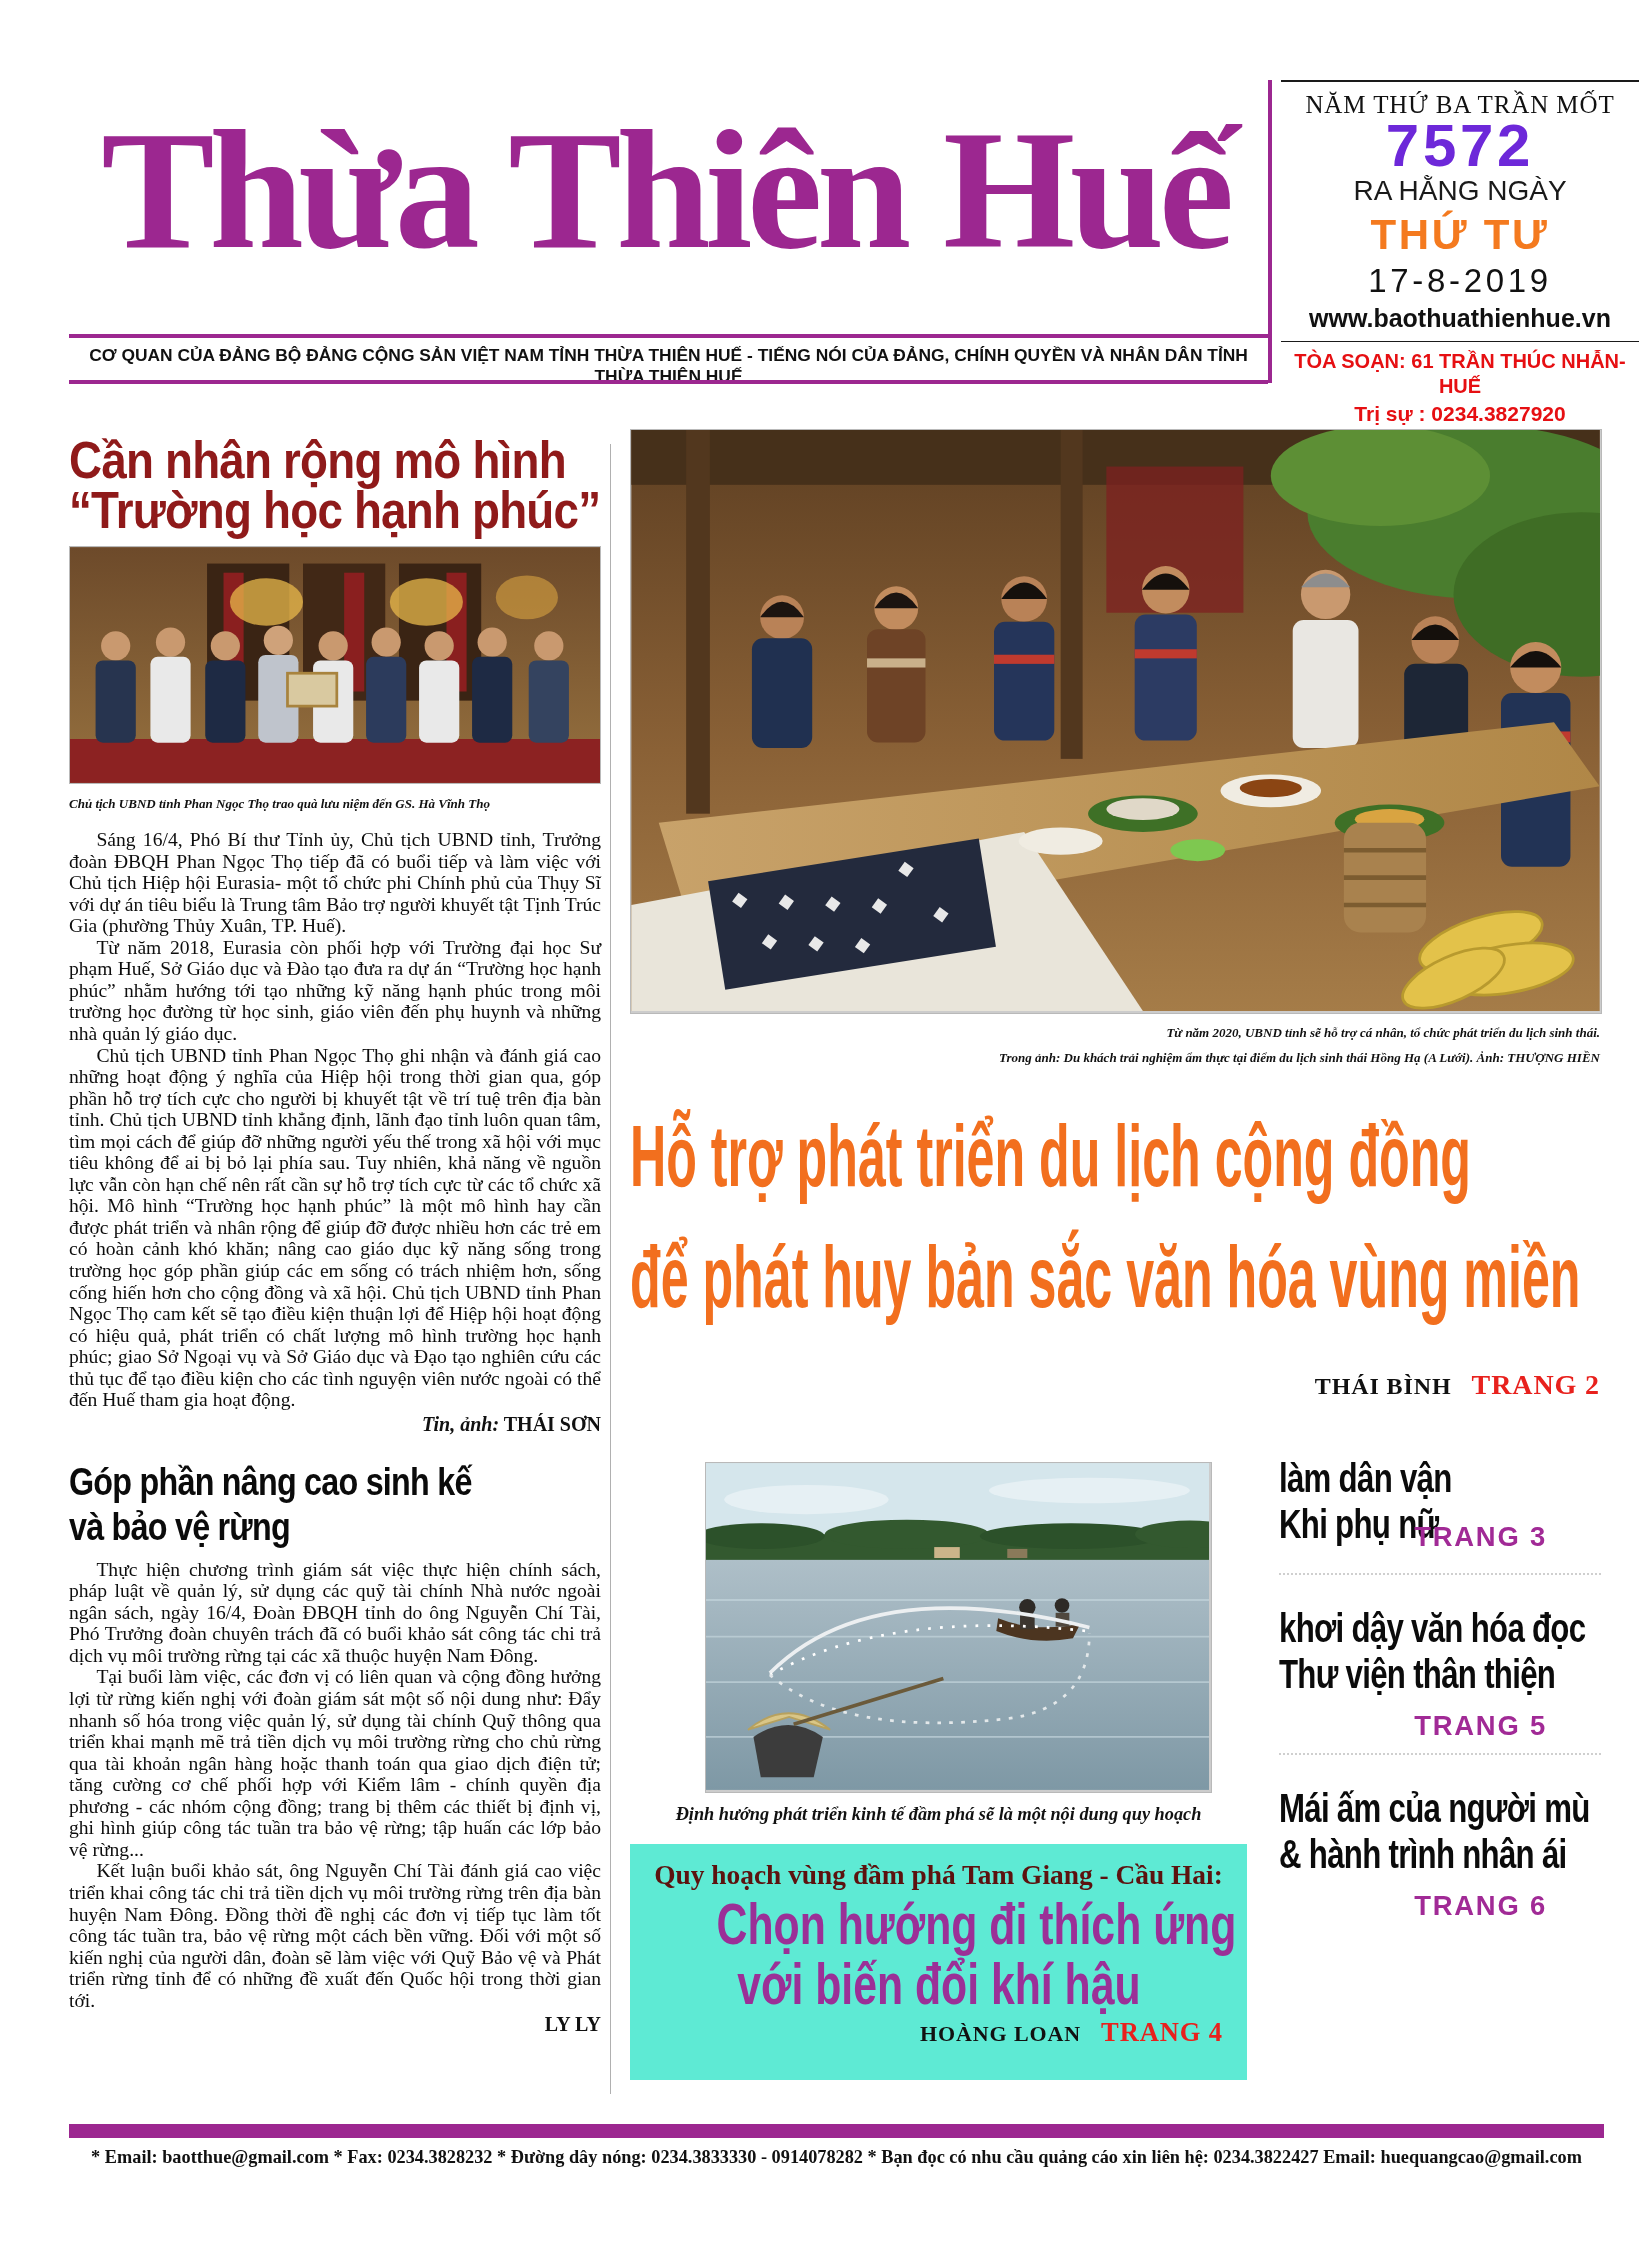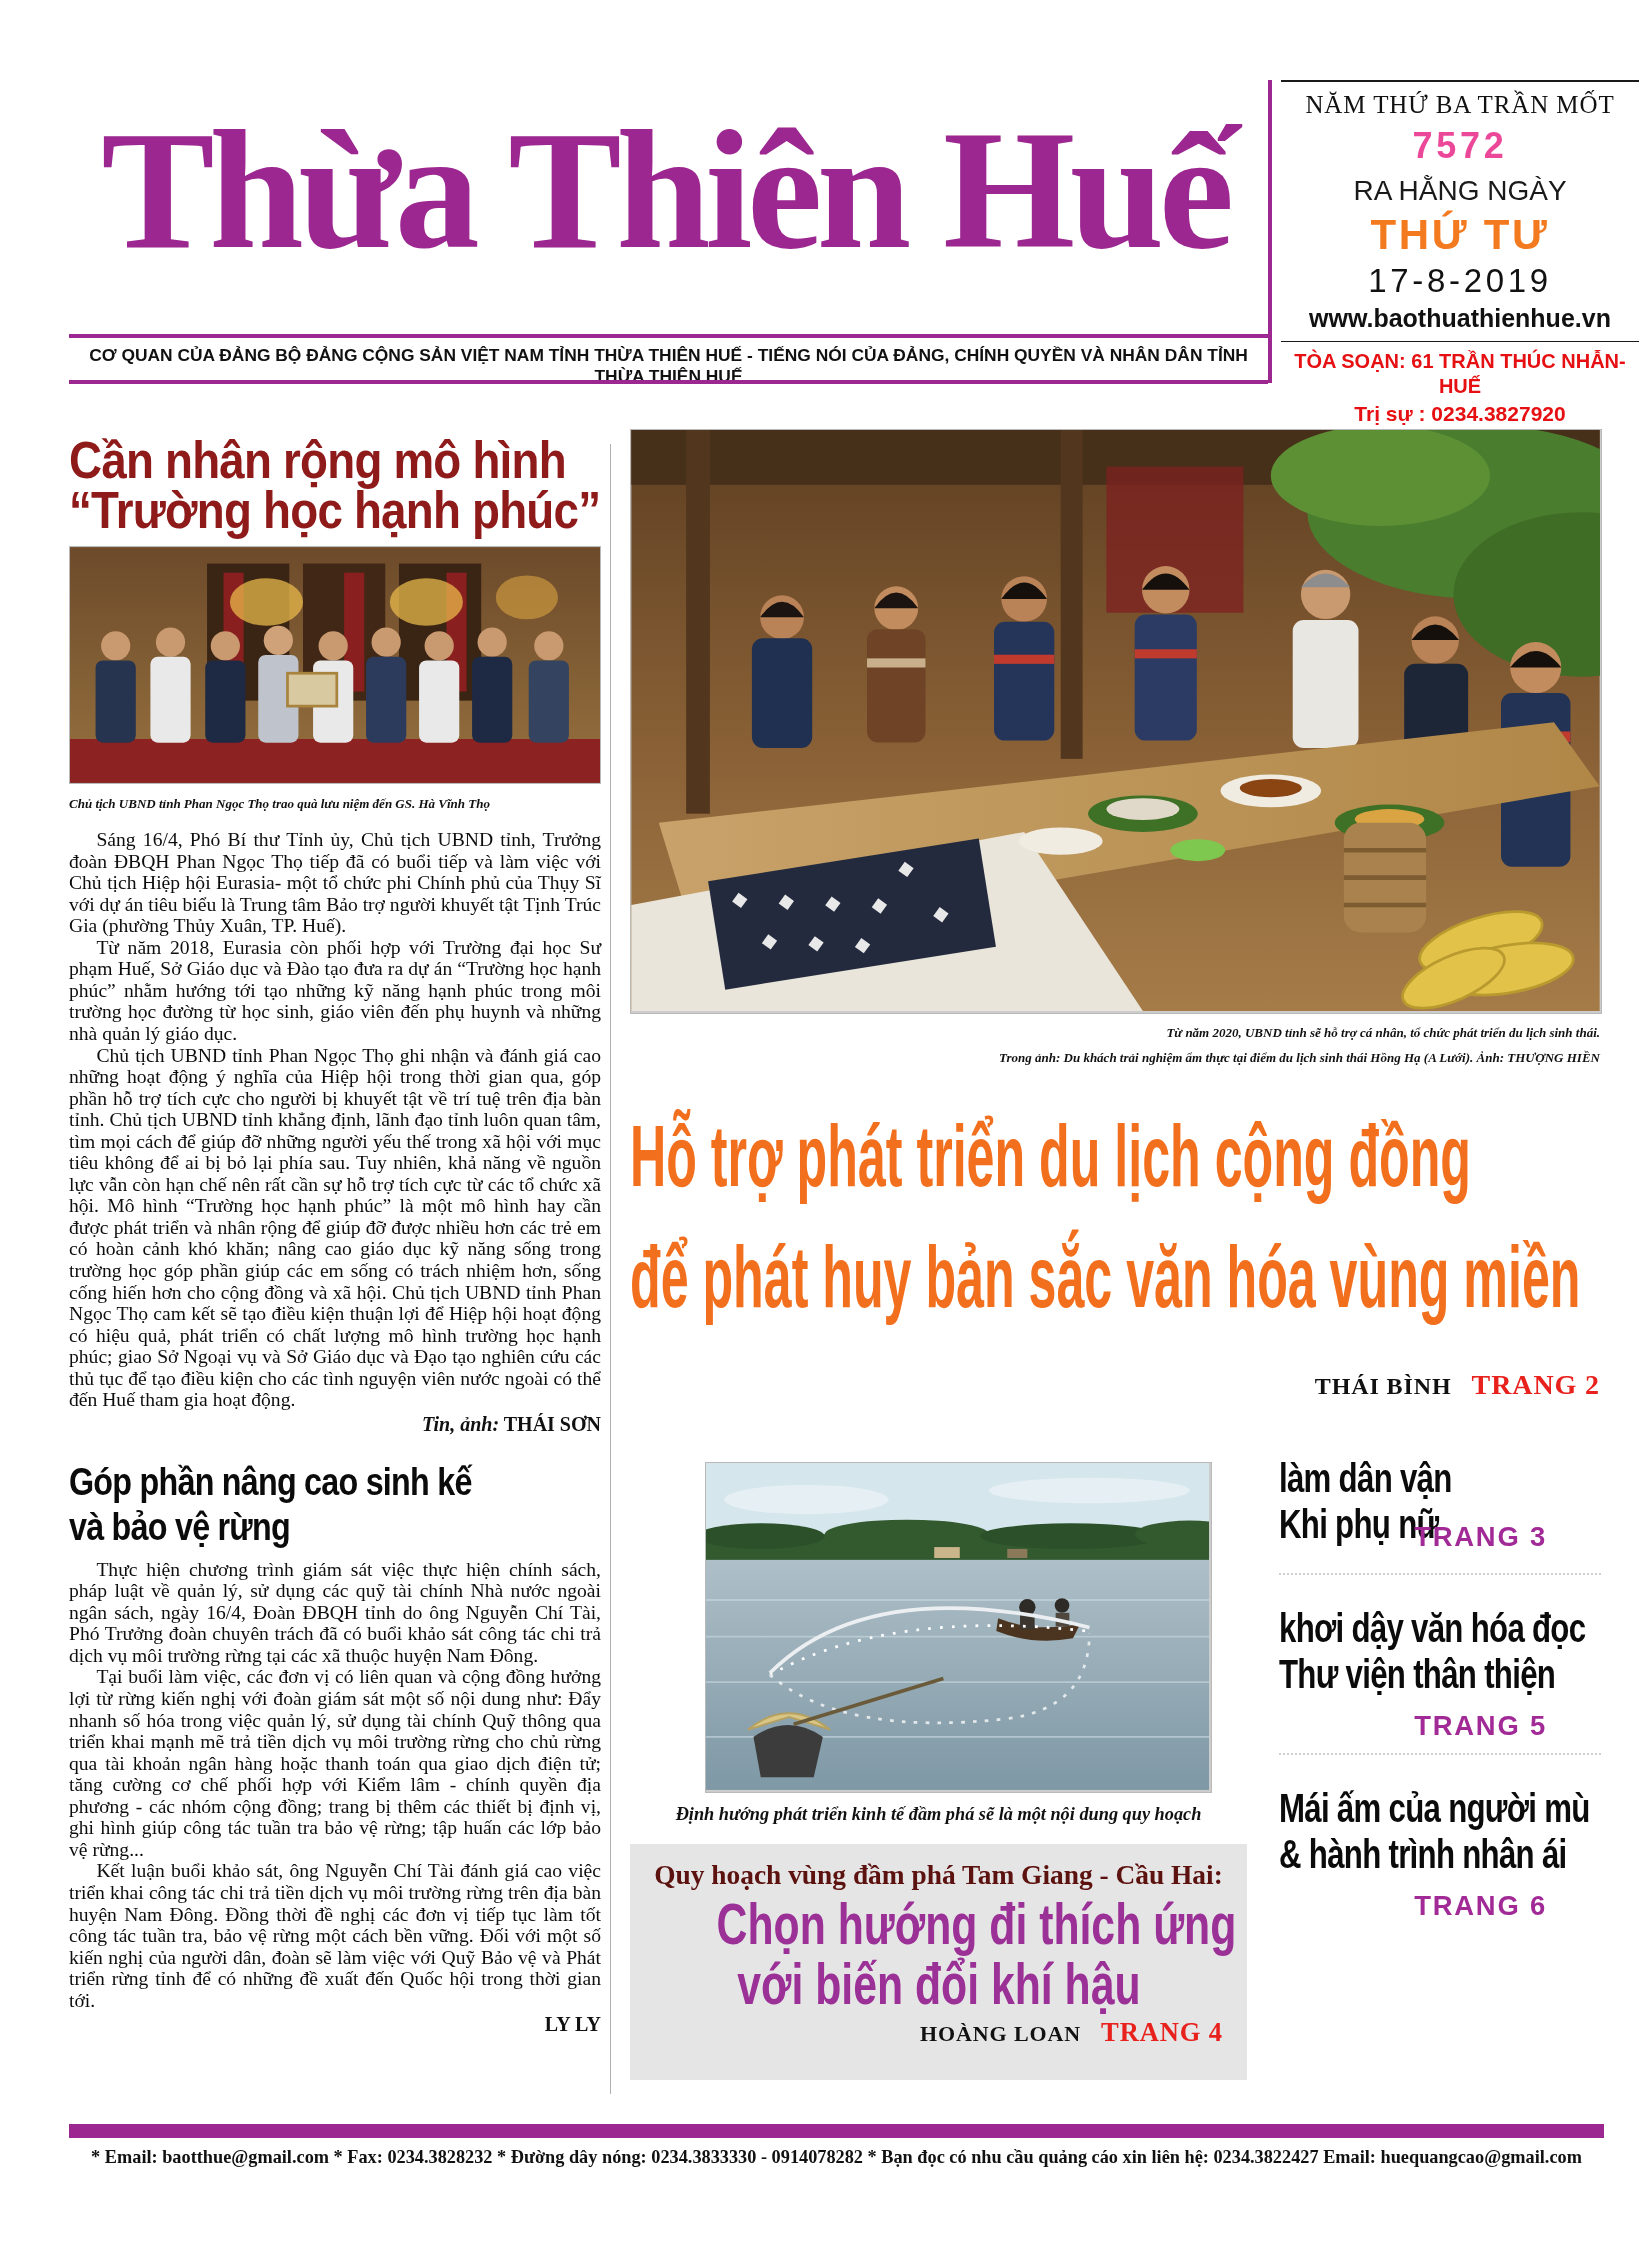"7572" .issue-number { color: #ec4899 -> #6d28d9; font-size: 36px -> 60px }
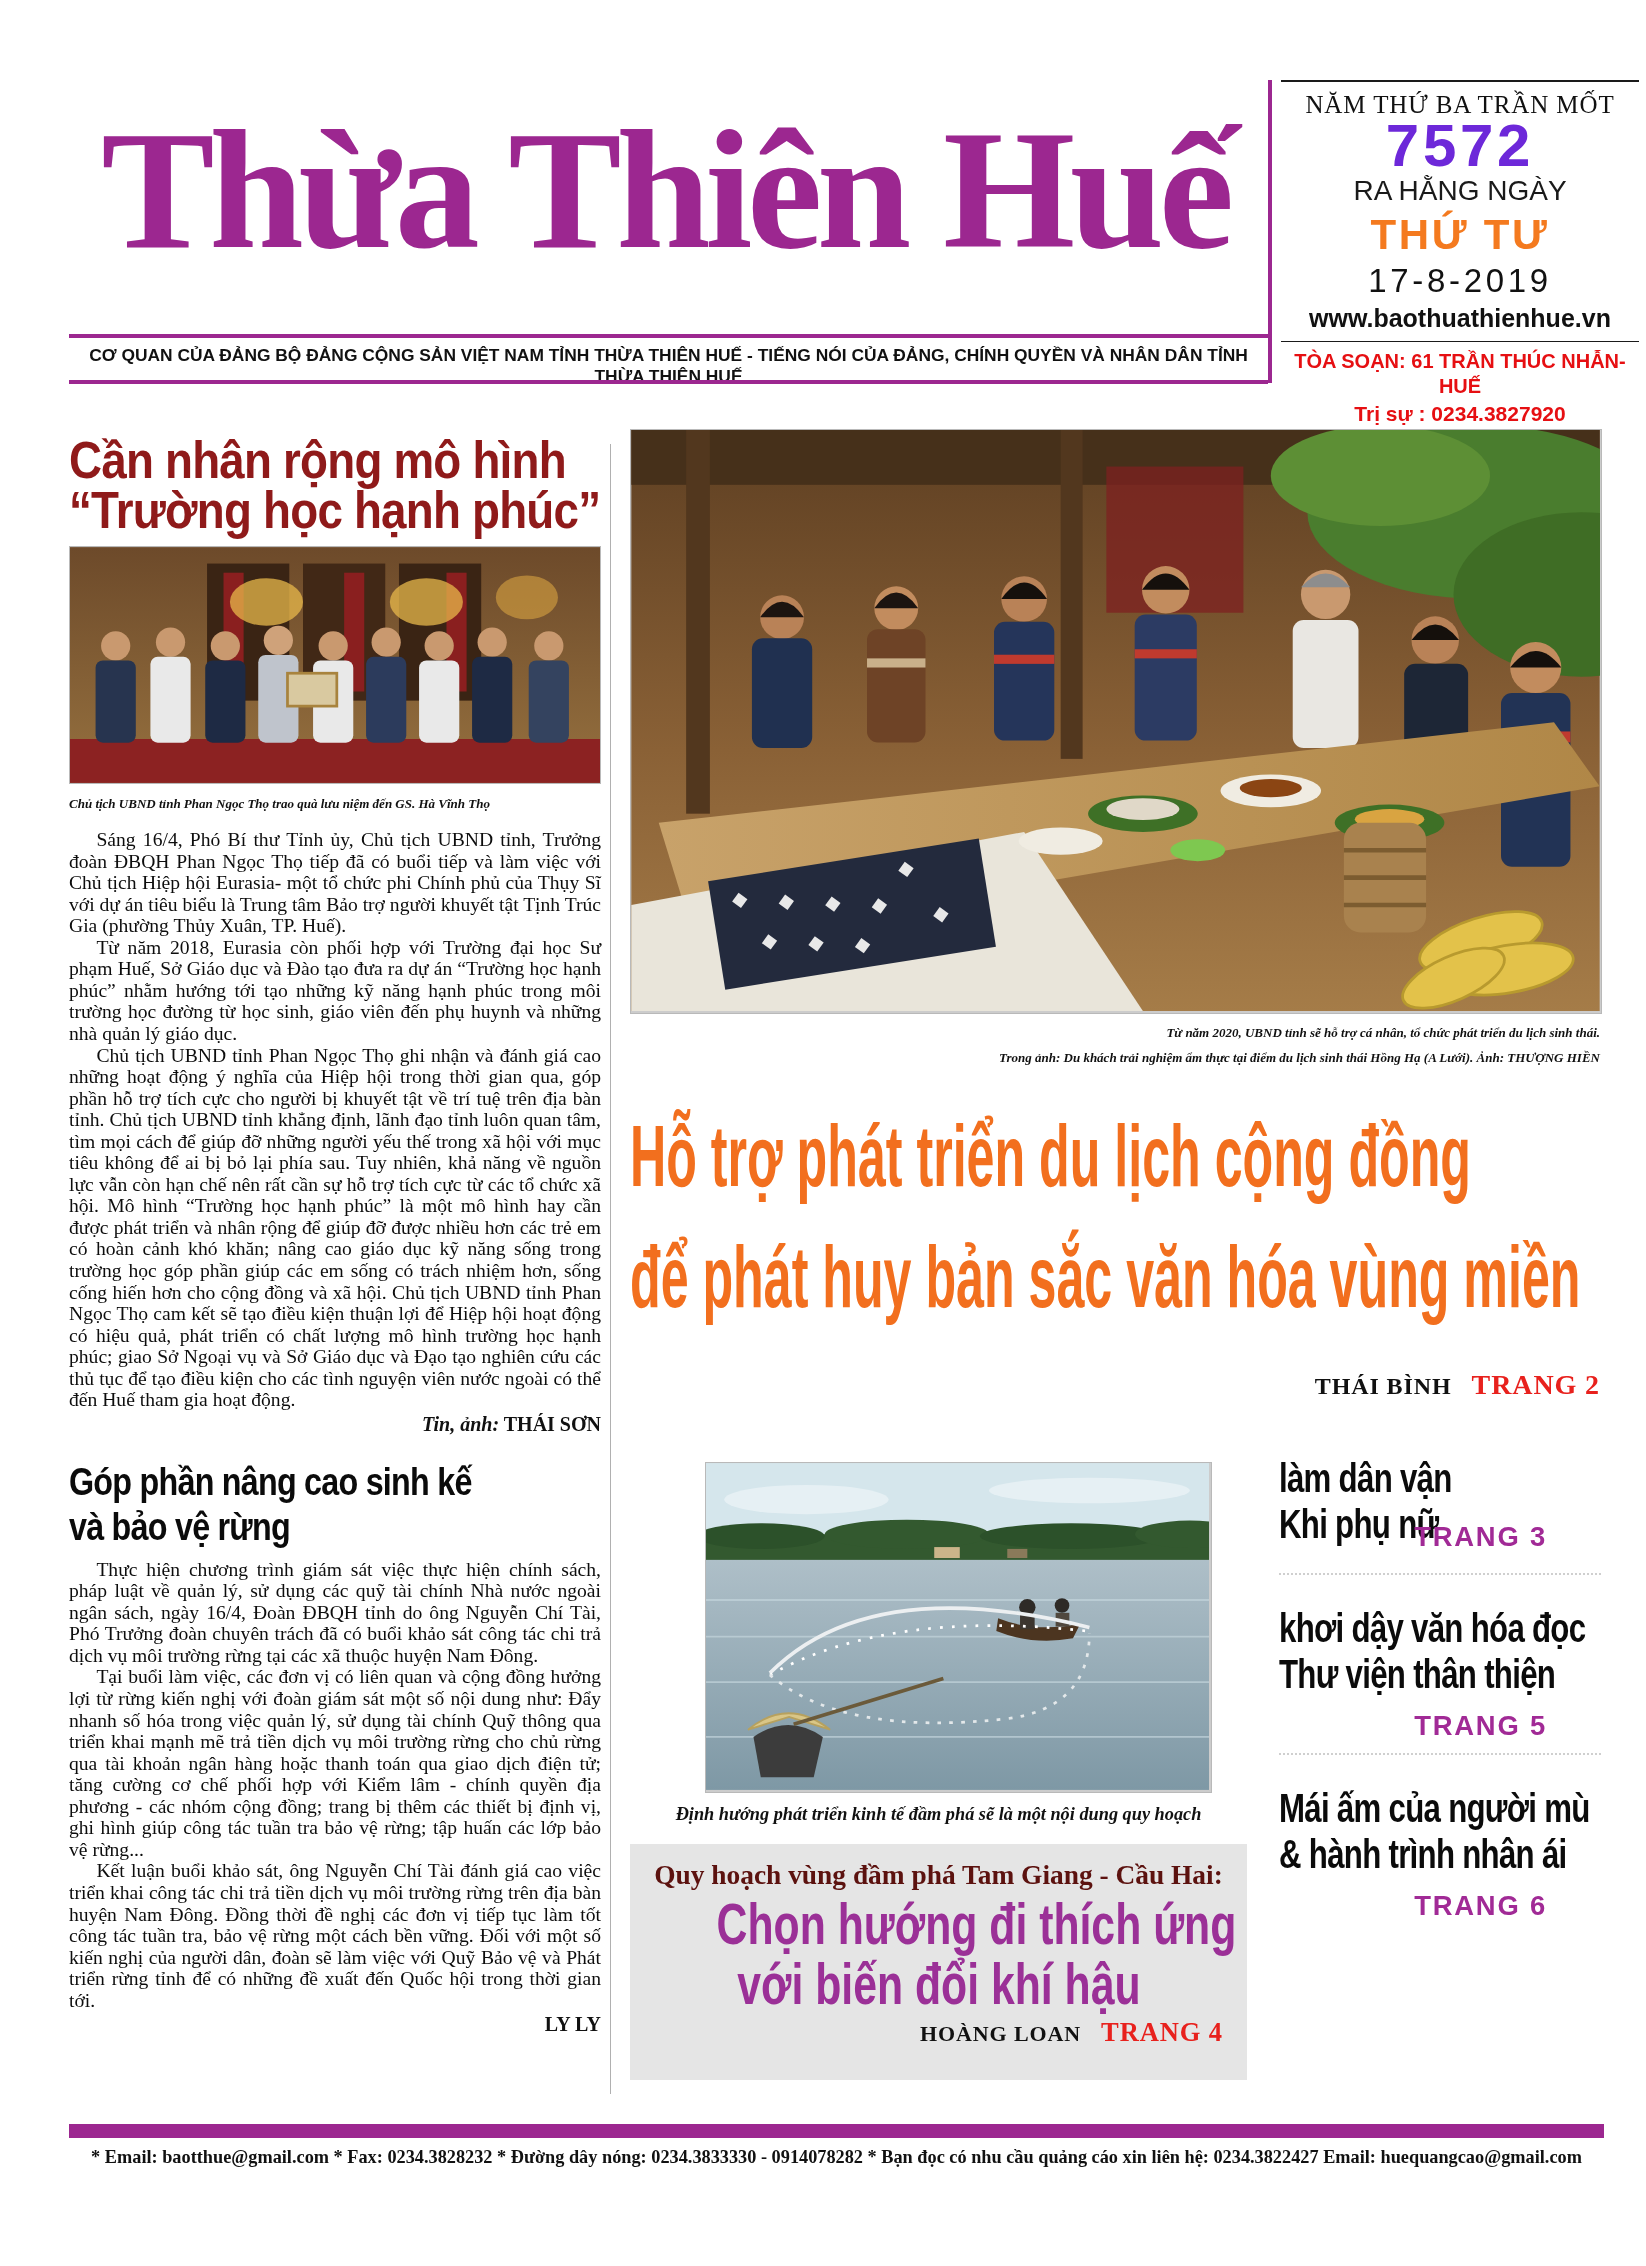"Quy hoạch vùng đầm phá" .gray-box { background: #e5e5e5 -> #5eead4 }
